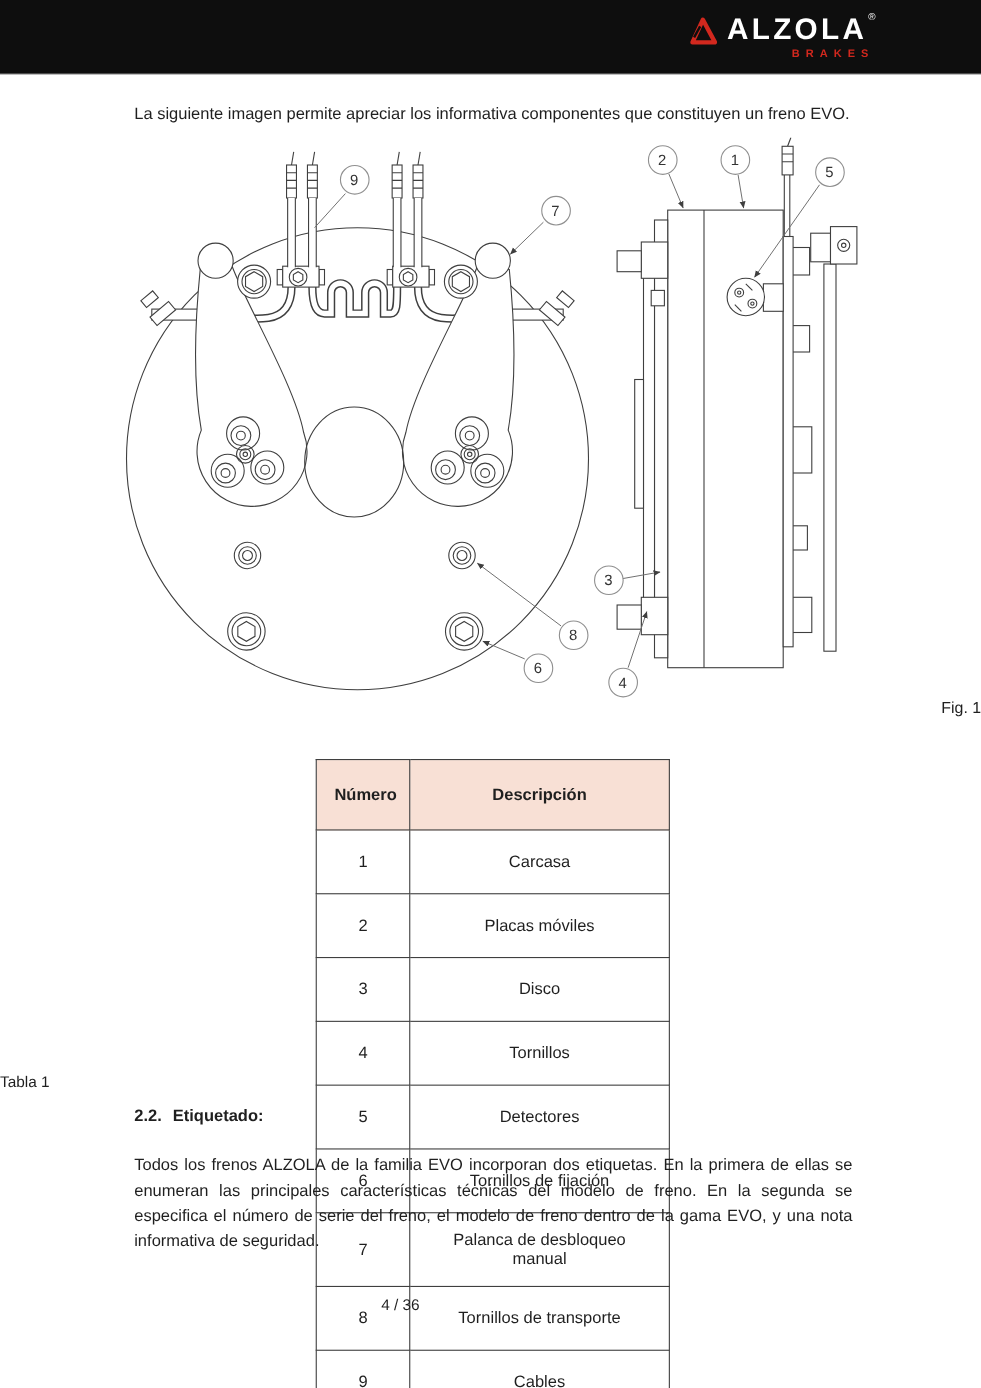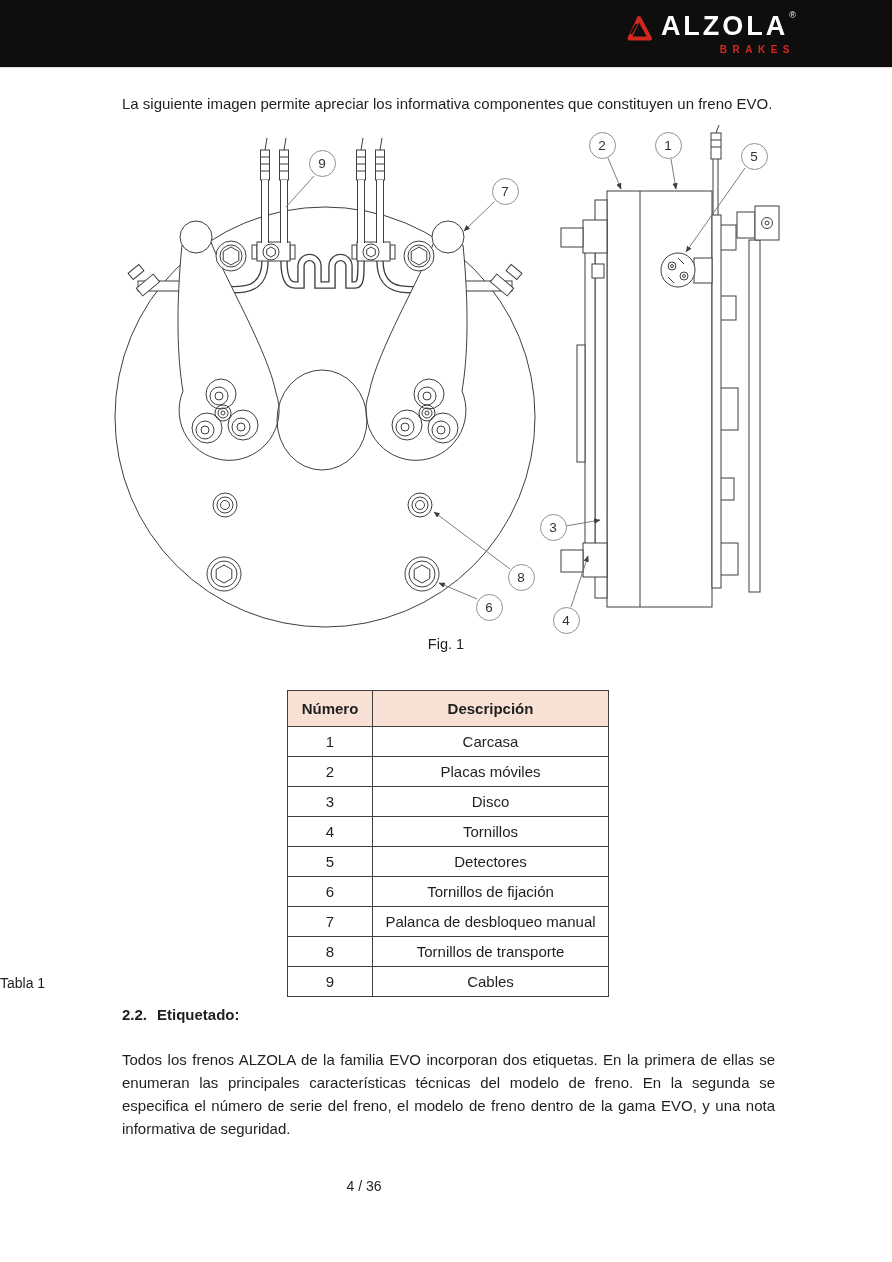"Fig. 1" .fig-caption { text-align: center -> right }
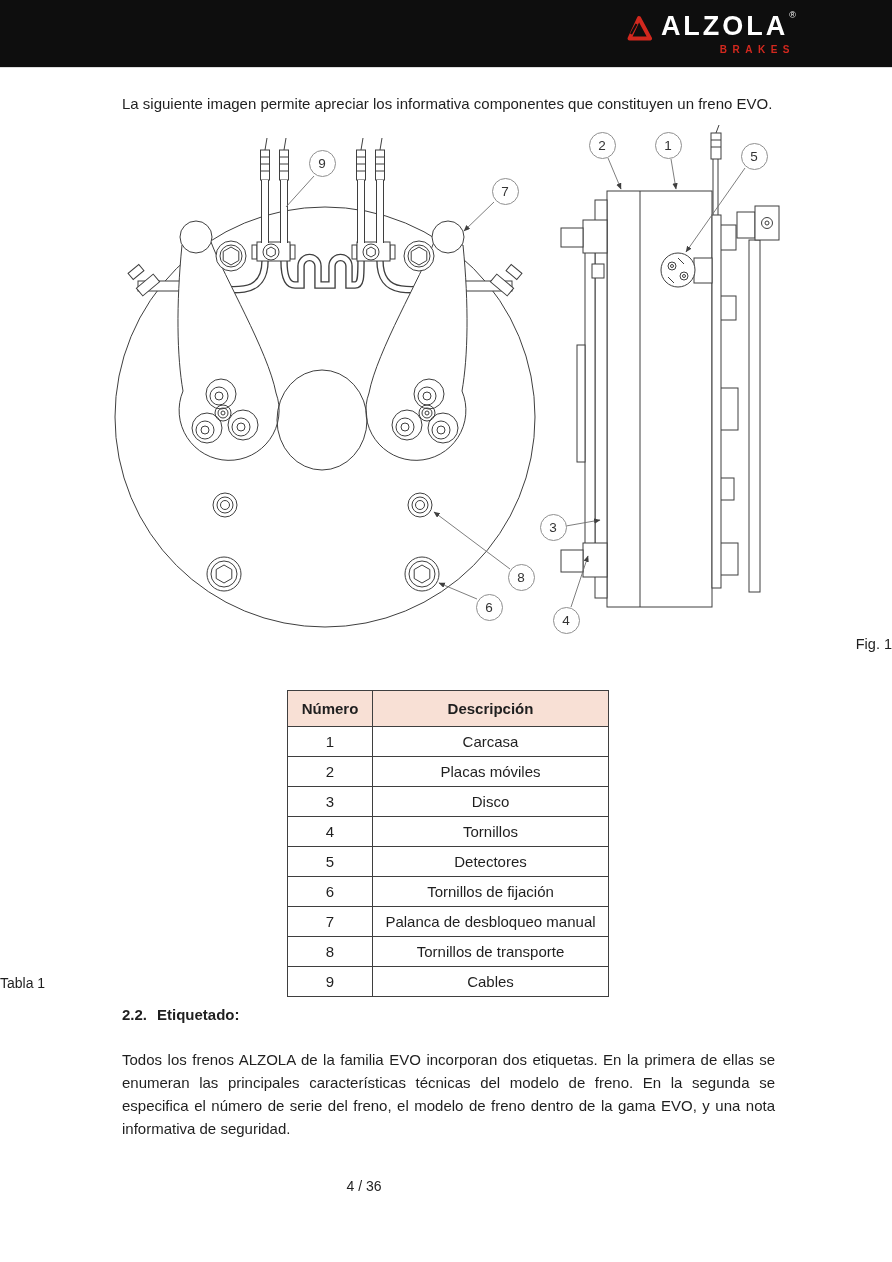"Número" .comp-table th,.comp-table td { padding: 2px -> 16px }
